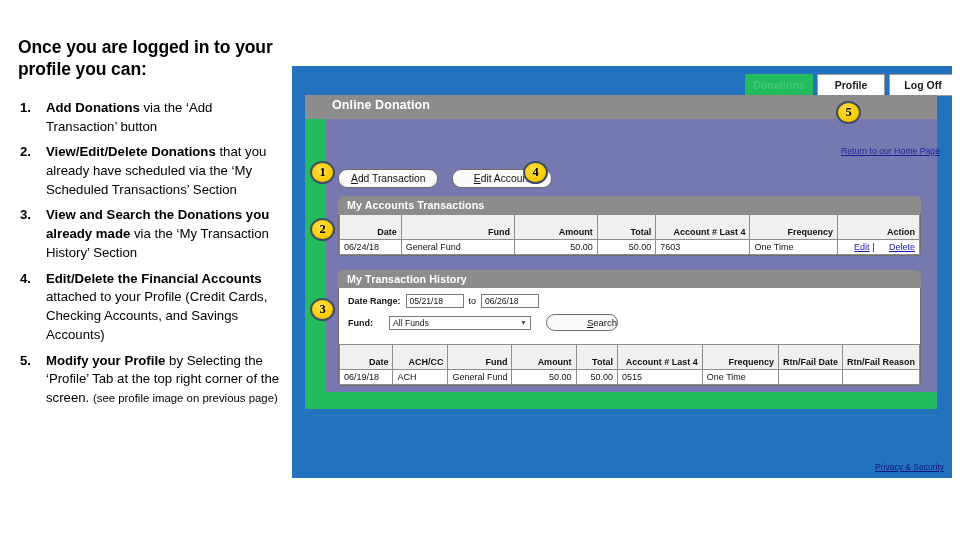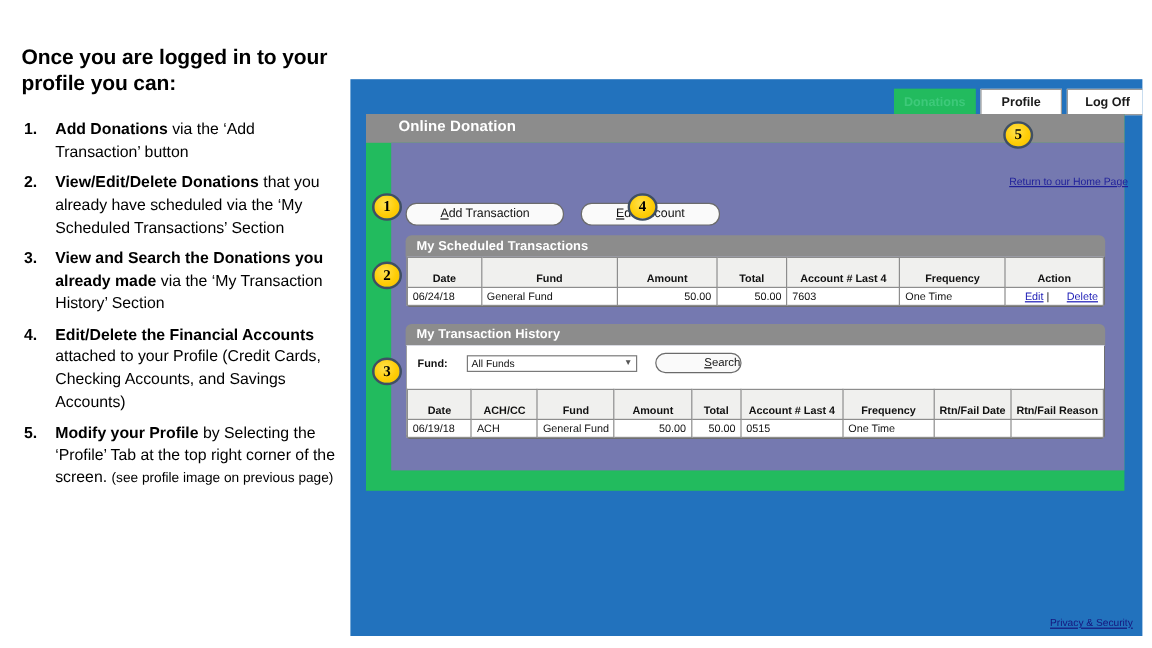"Donations" .shot { height: 464px -> 412px }
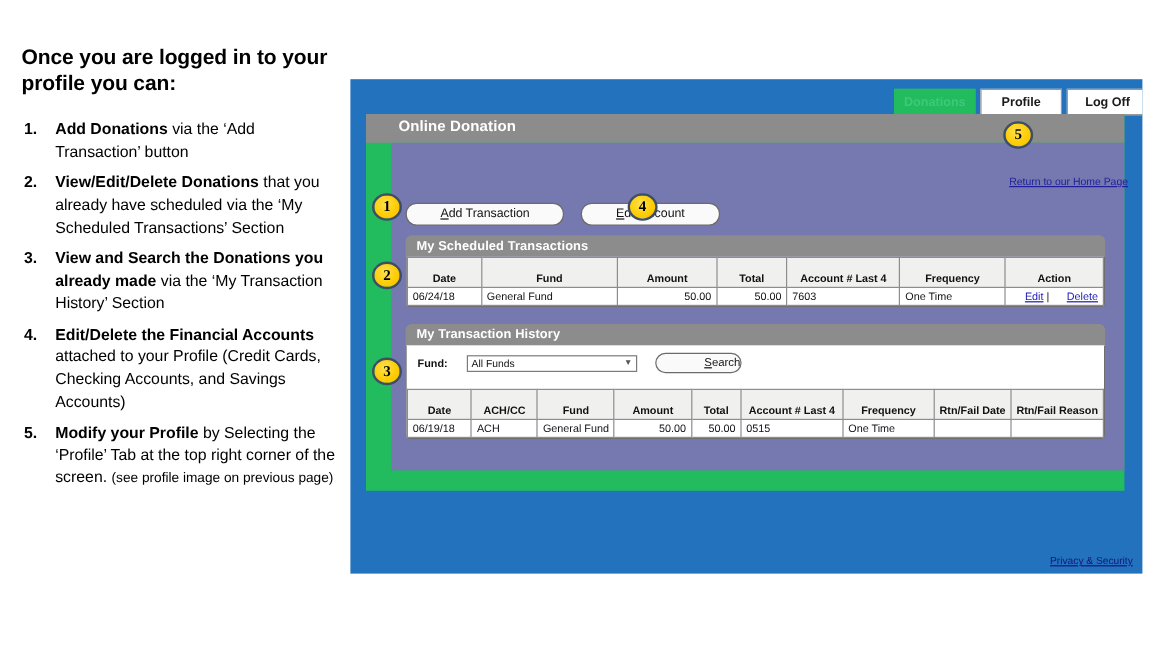"Add Transaction" .wbtn { padding: 0 28px -> 0 12px }
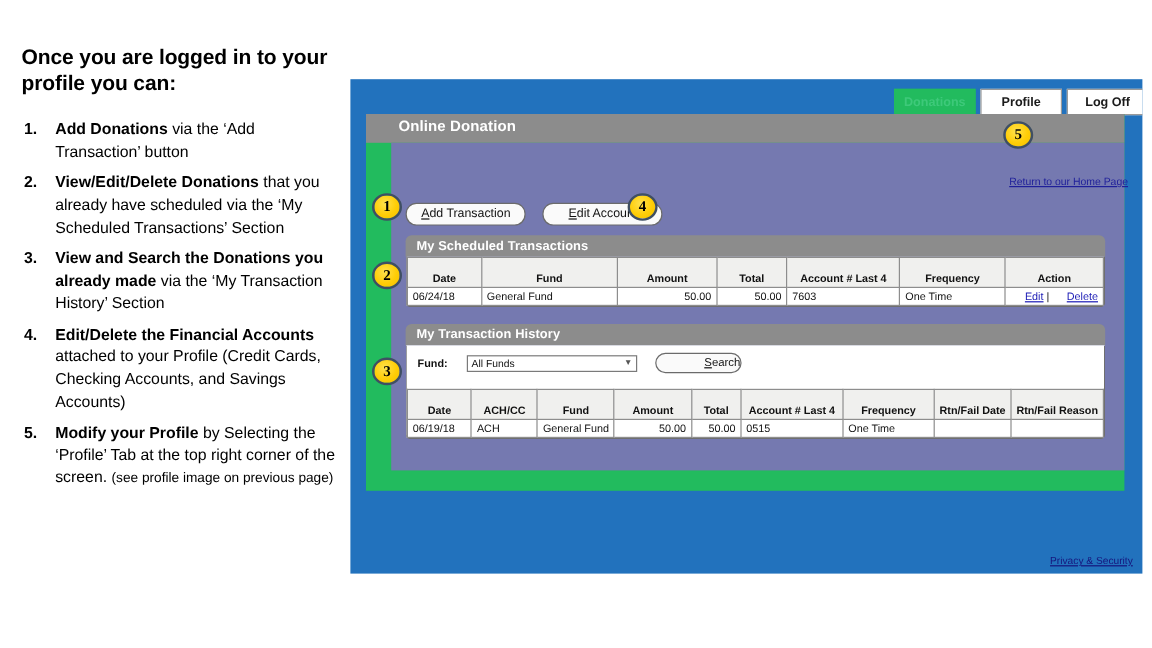"My Scheduled Transactions" div.panel-hdr { text: Scheduled -> Accounts }
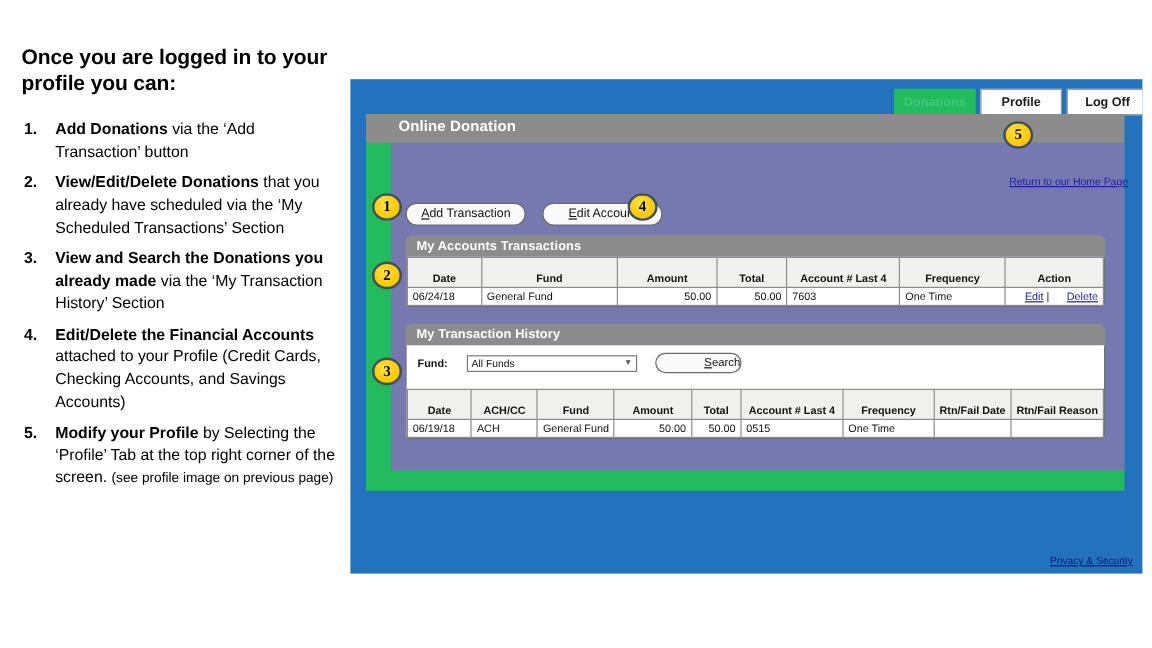"Date" table.grid thead th { text-align: center -> right }
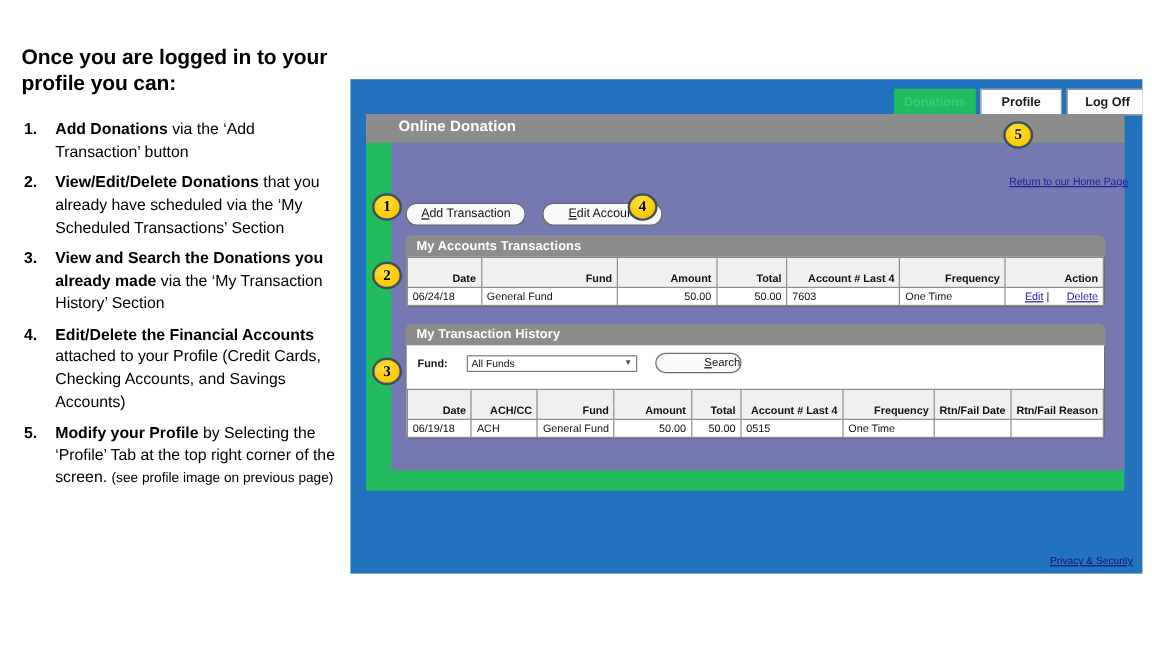"Date Range:" div.srow { html: none -> <div> <span>Date Range:</span> <span>05/21/18</span> <span>to</span> <span>06/26/18</span> </div> }
